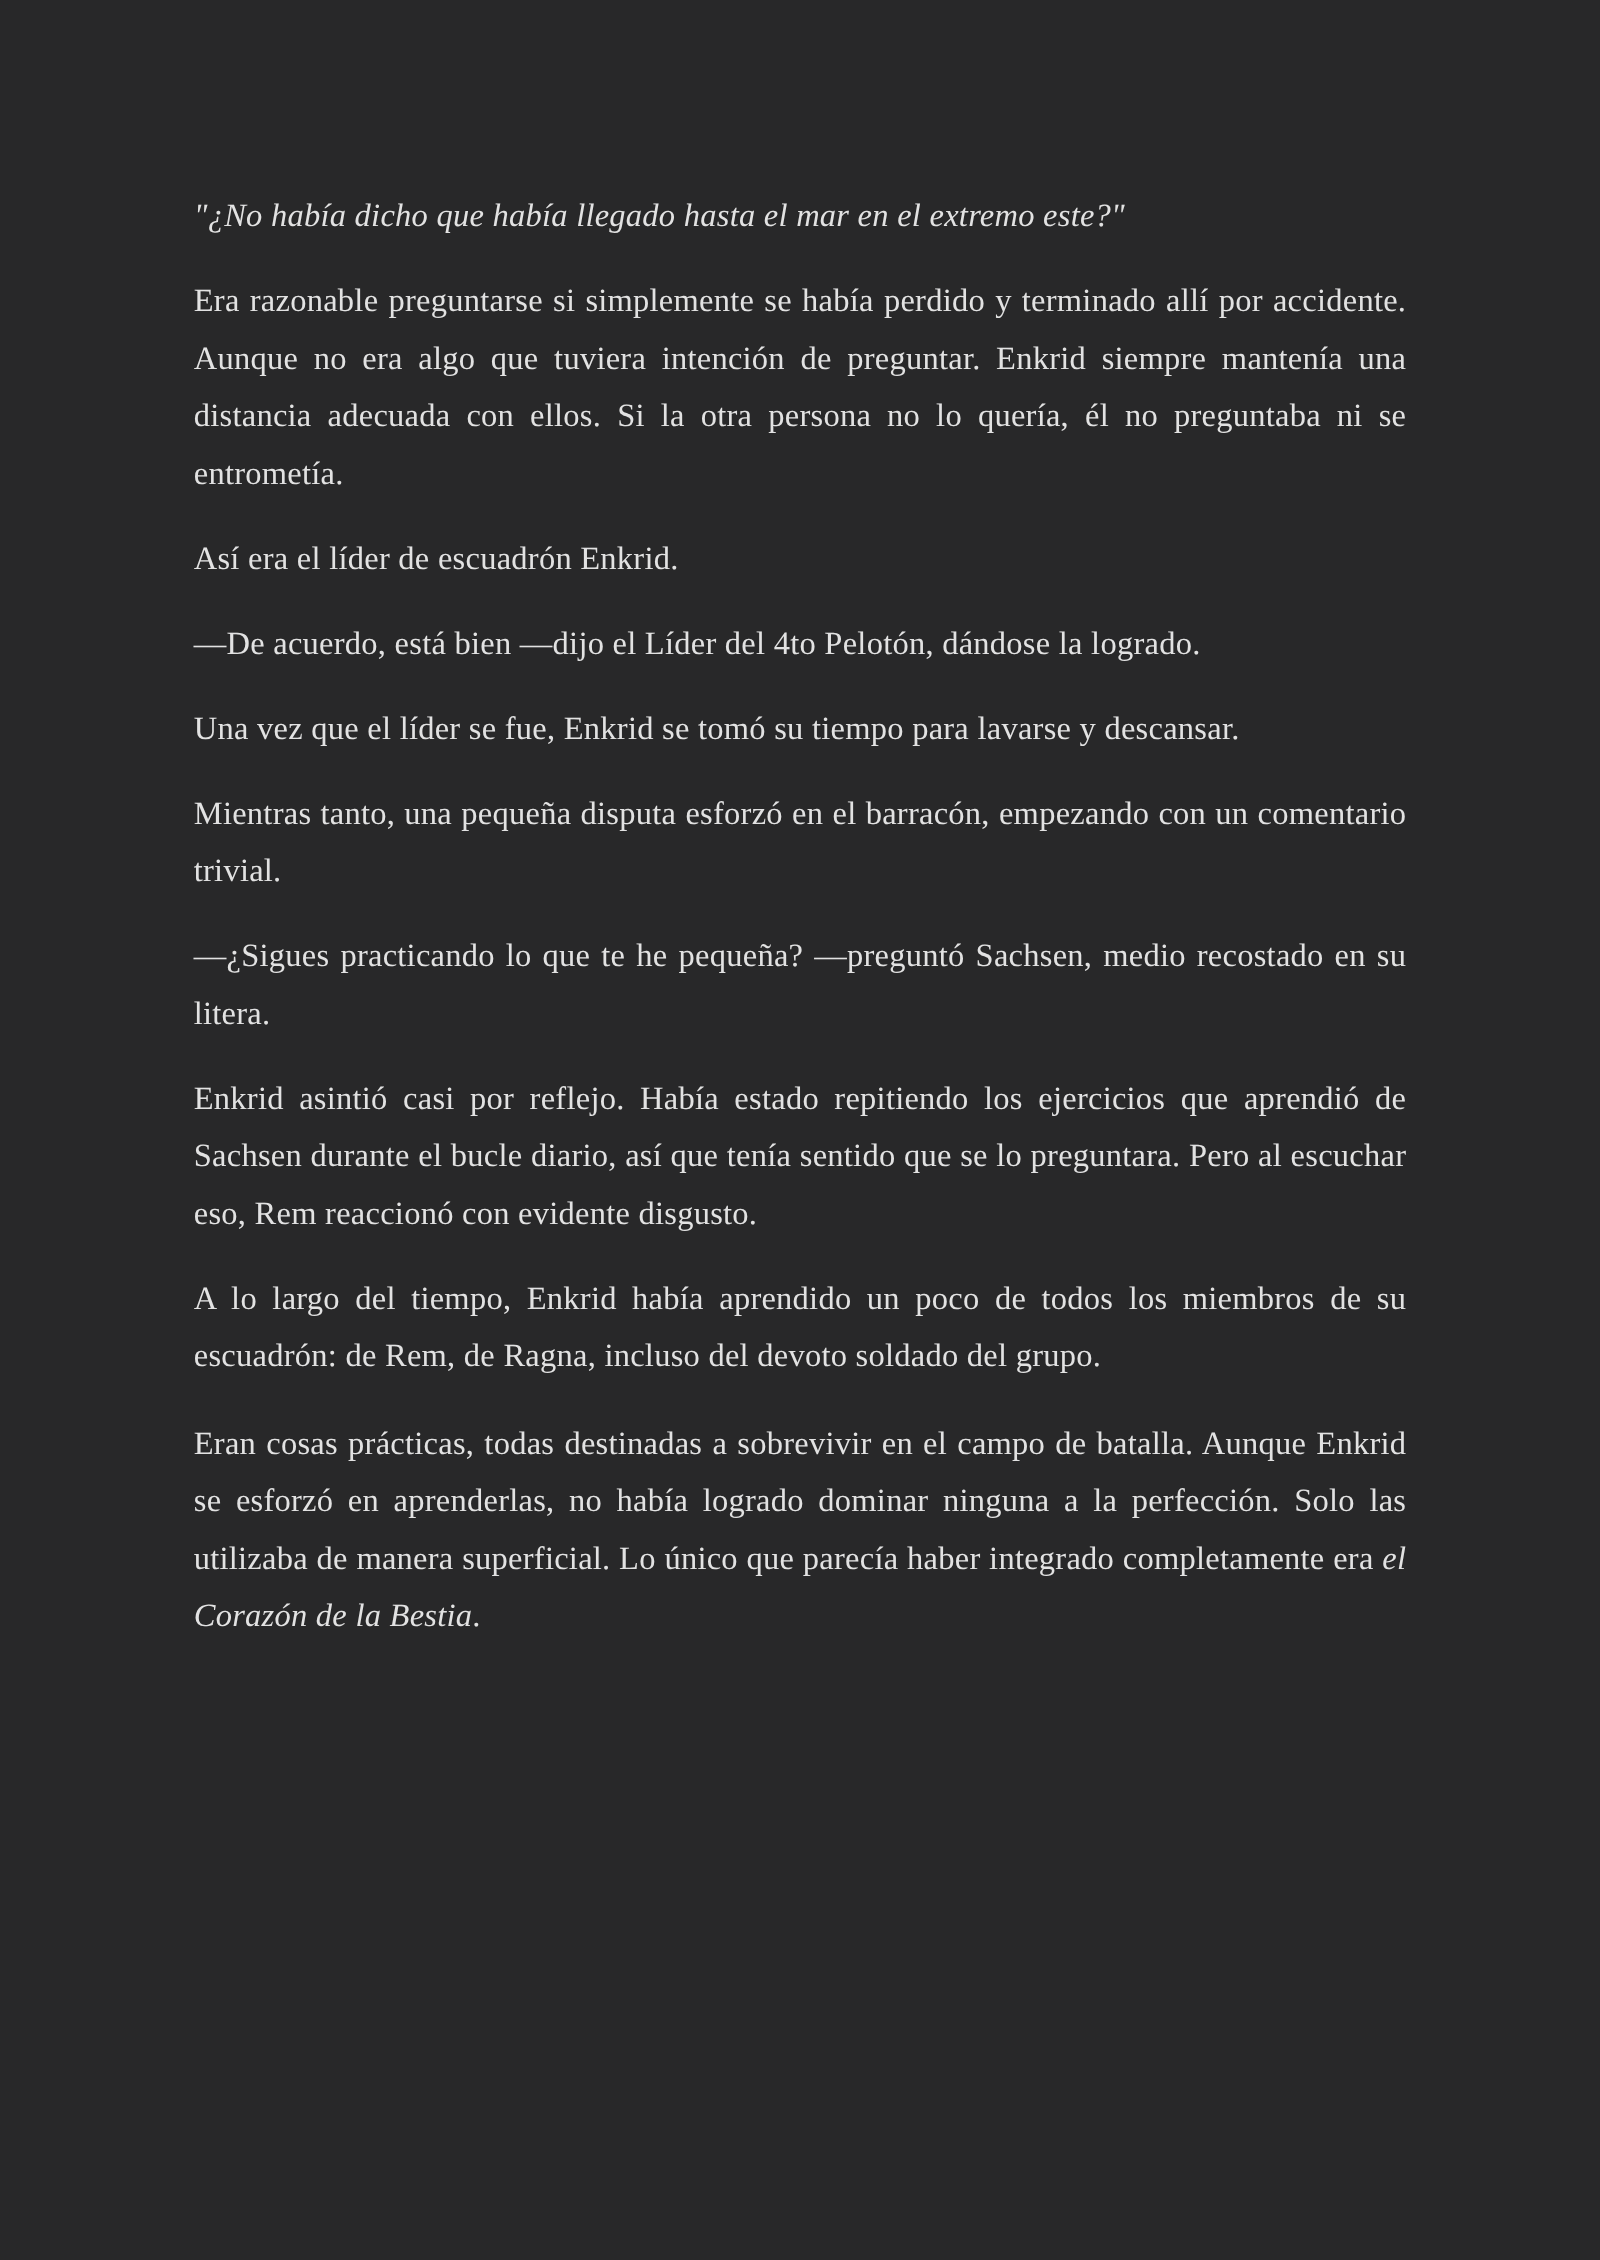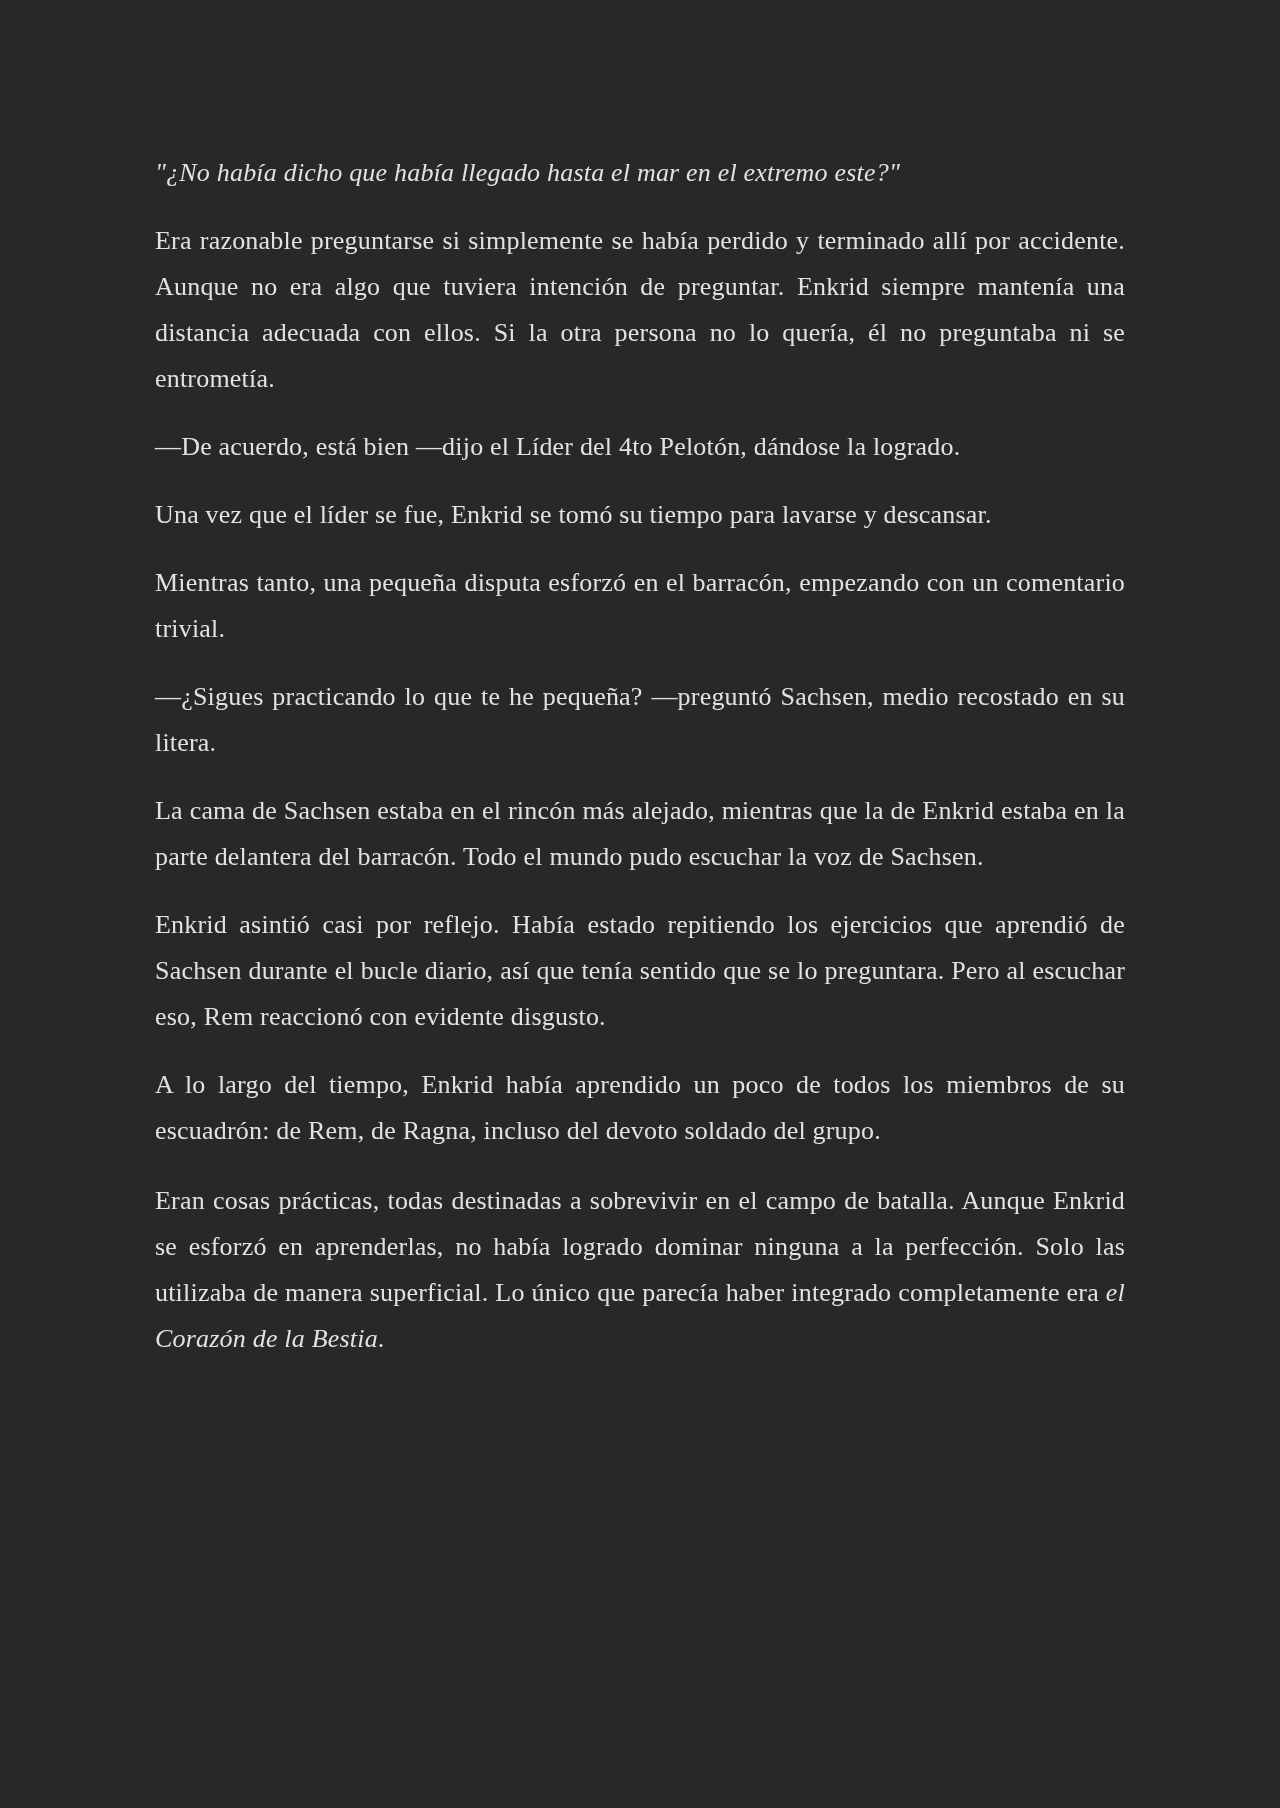"Así era el líder de" p.para { html: none -> <p>Así era el líder de escuadrón Enkrid.</p> }
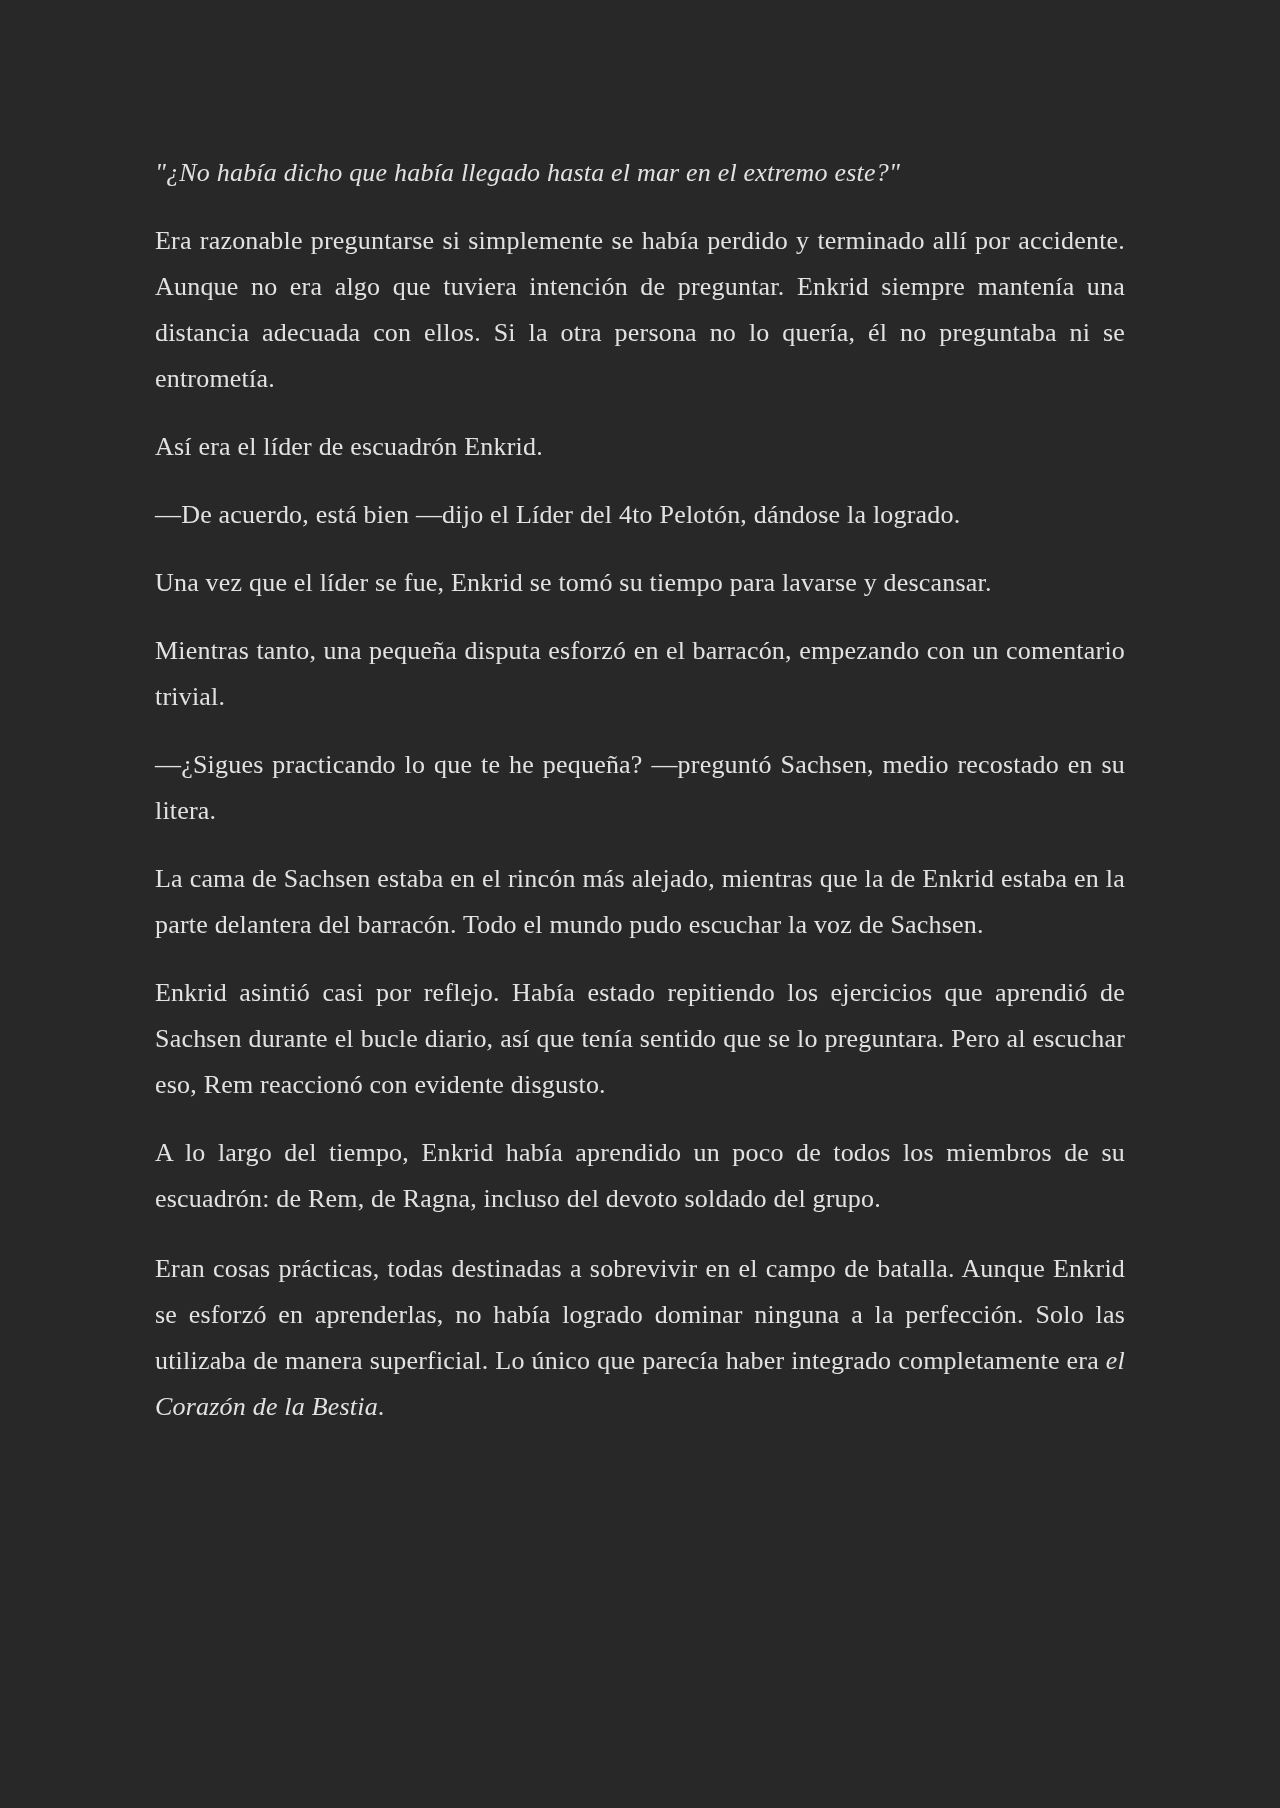"La cama de Sachsen estaba" p.para { html: <p>La cama de Sachsen estaba en el rincón más alejado, mientras que la de Enkrid estaba en la parte delantera del barracón. Todo el mundo pudo escuchar la voz de Sachsen.</p> -> none }
